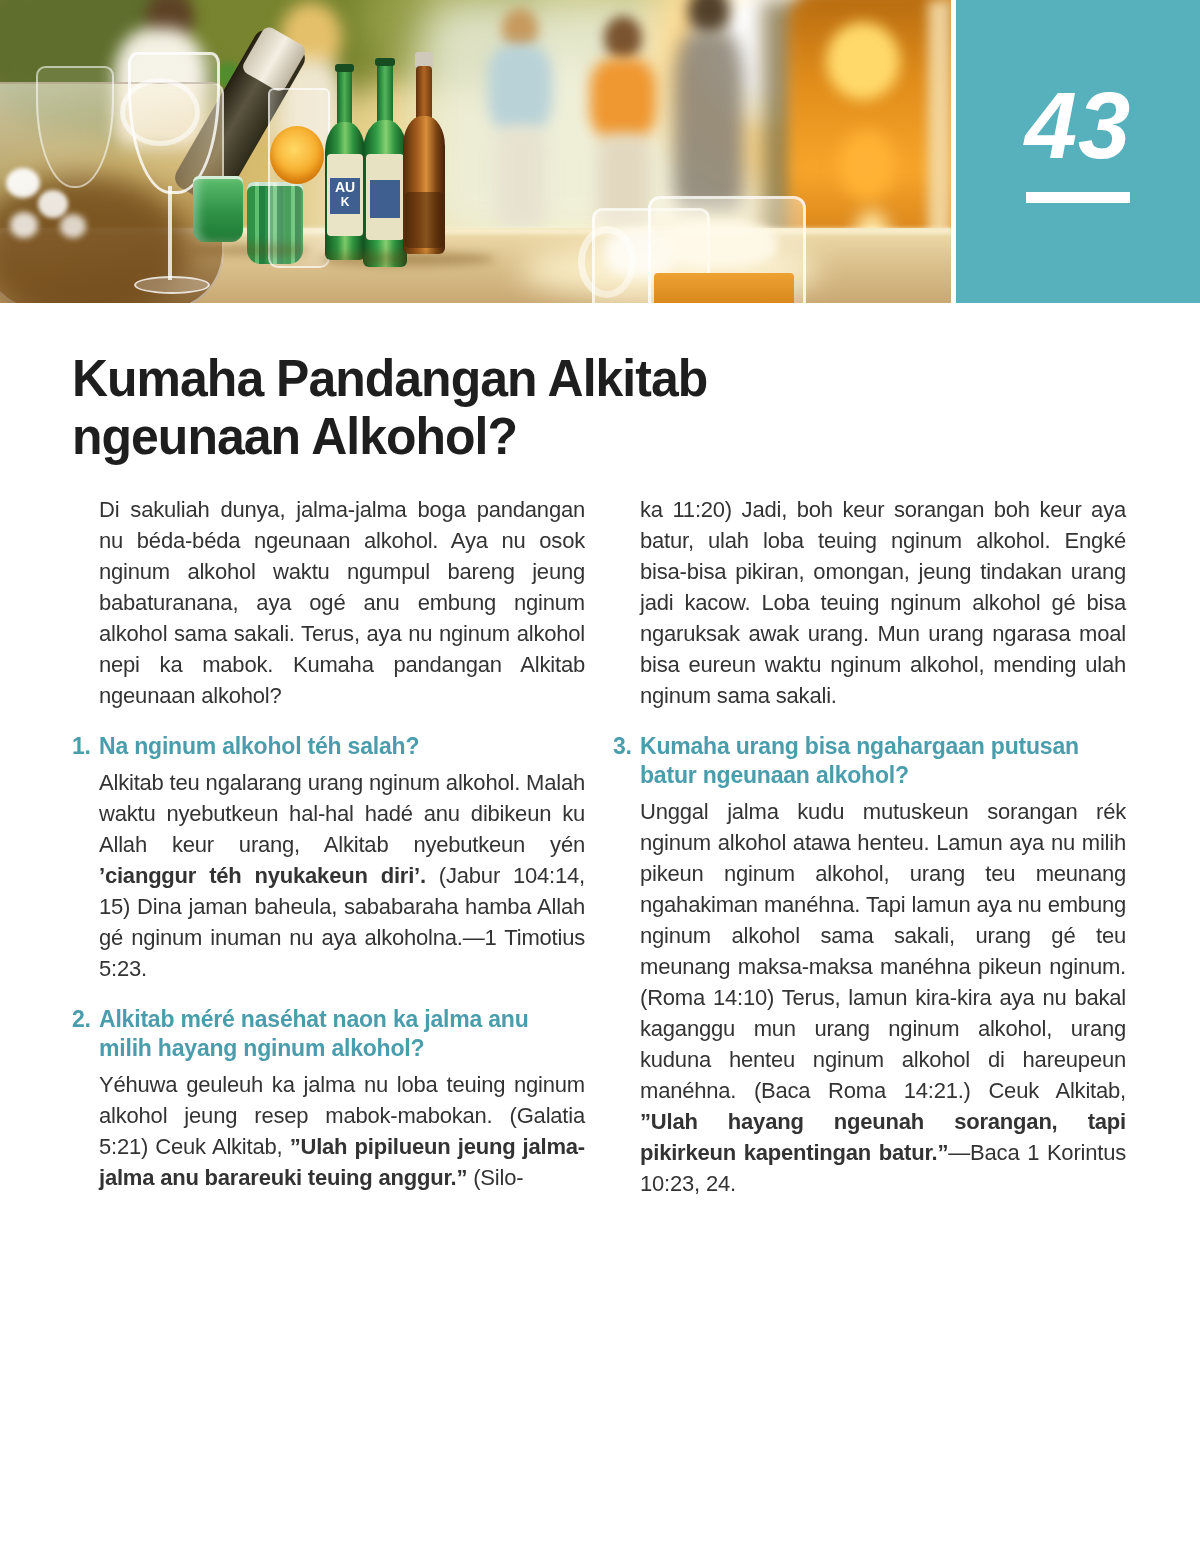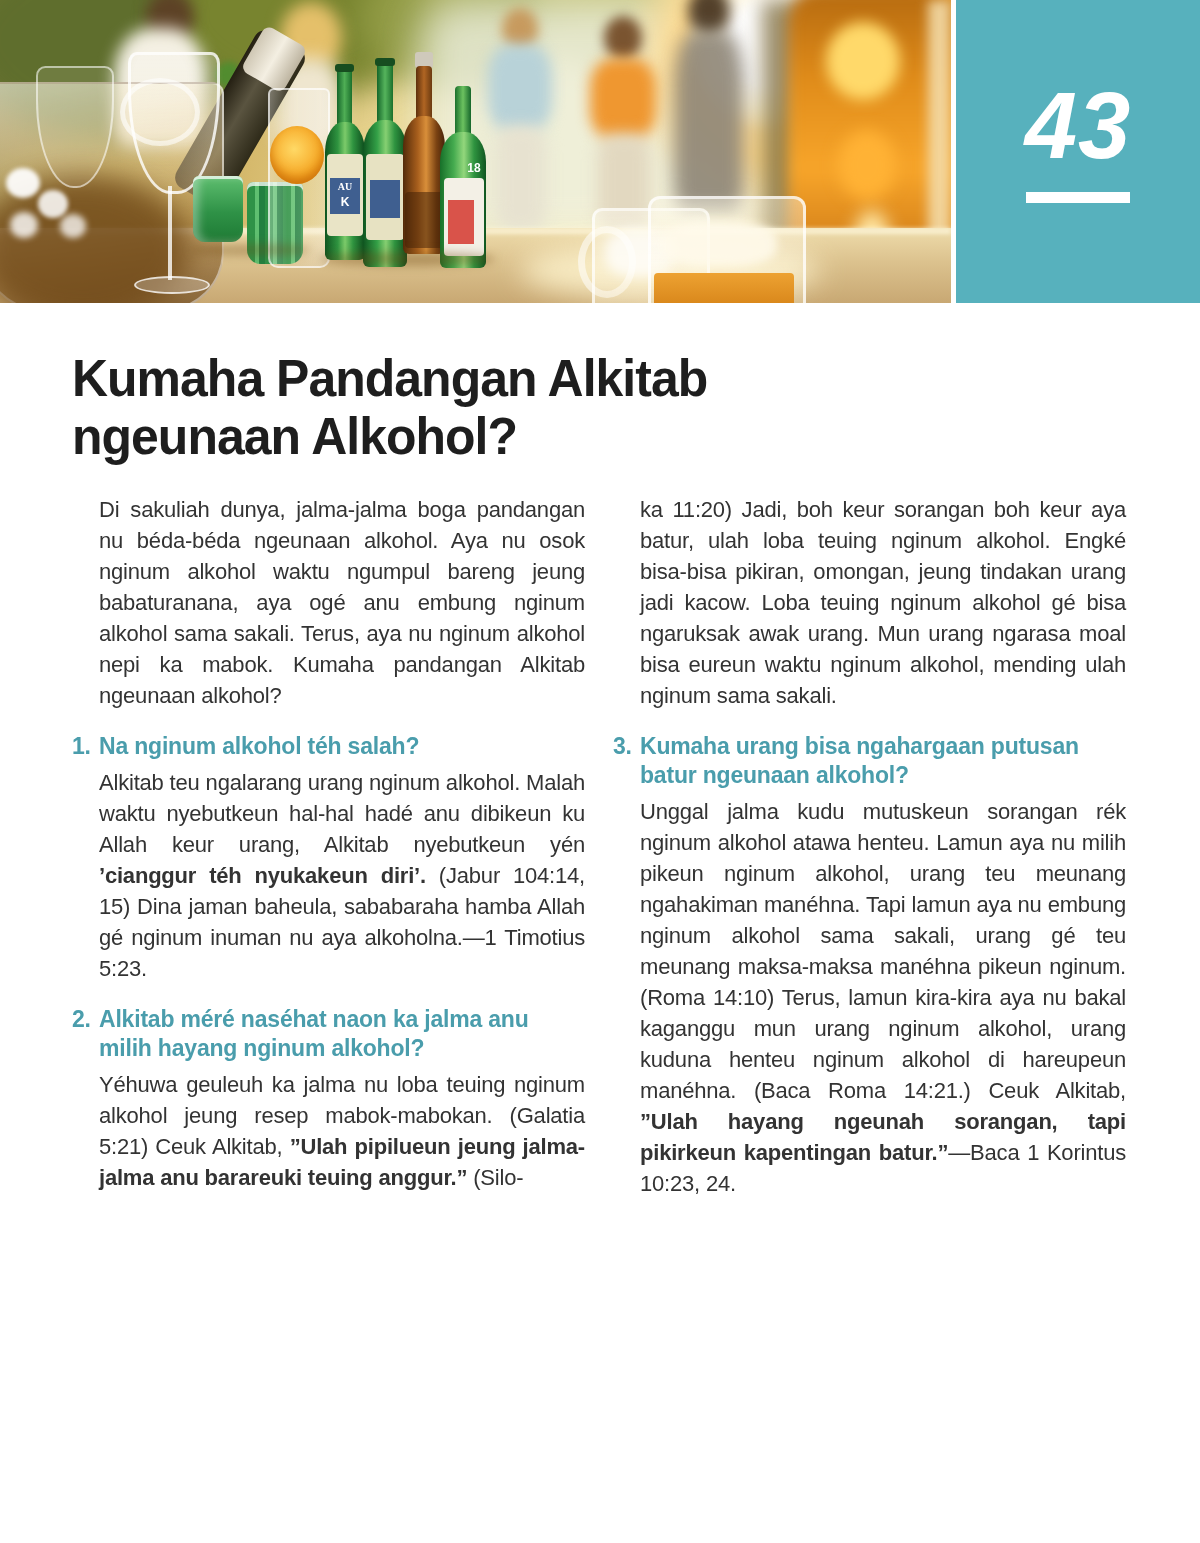"18" div.ph { html: <div> <div></div> <div></div> <span>18</span> <div> <div></div> </div> </div> -> none }
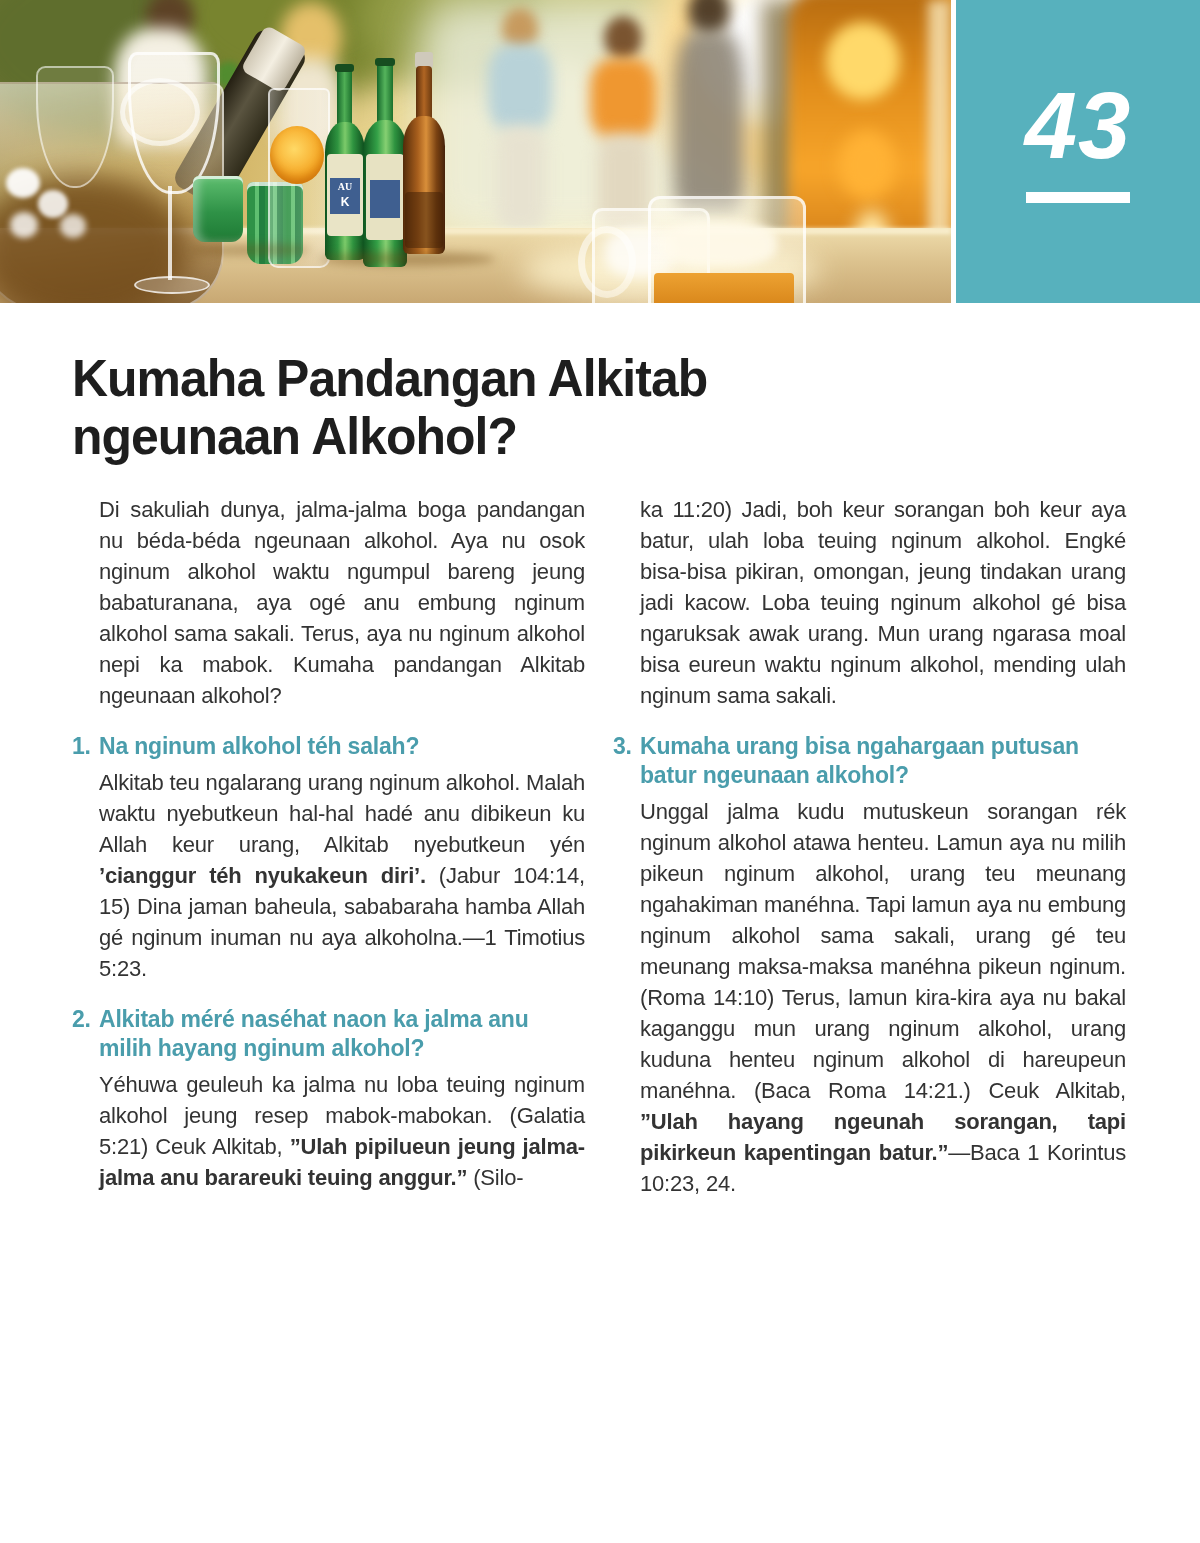"AU" span.lab-b { font-family: Liberation Serif, serif -> none; font-size: 10px -> 14px }
